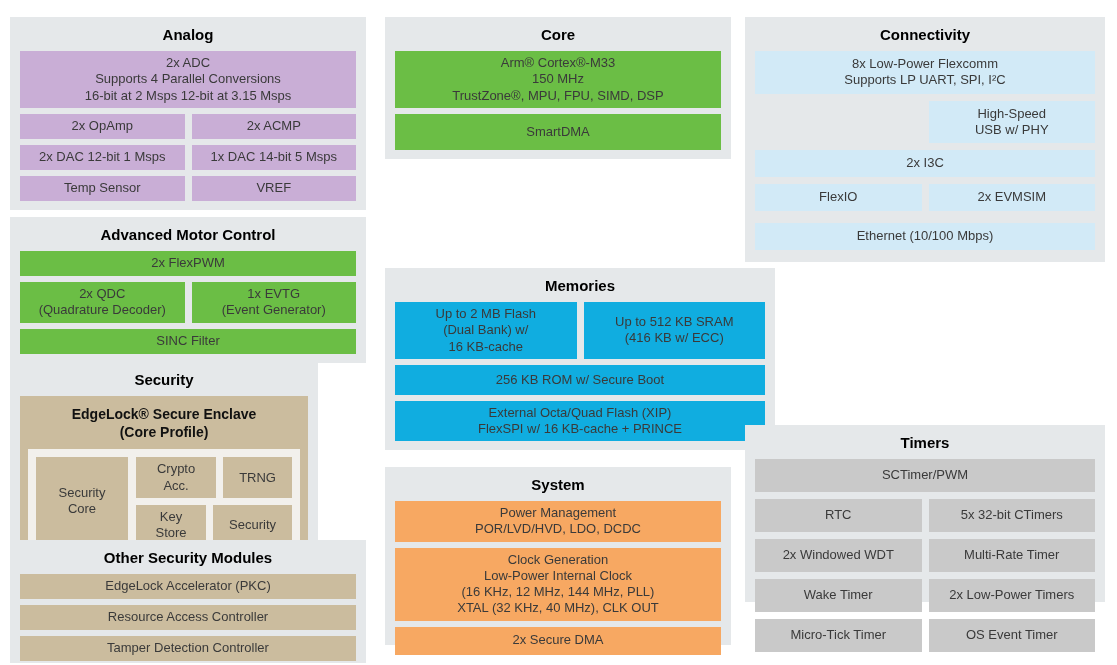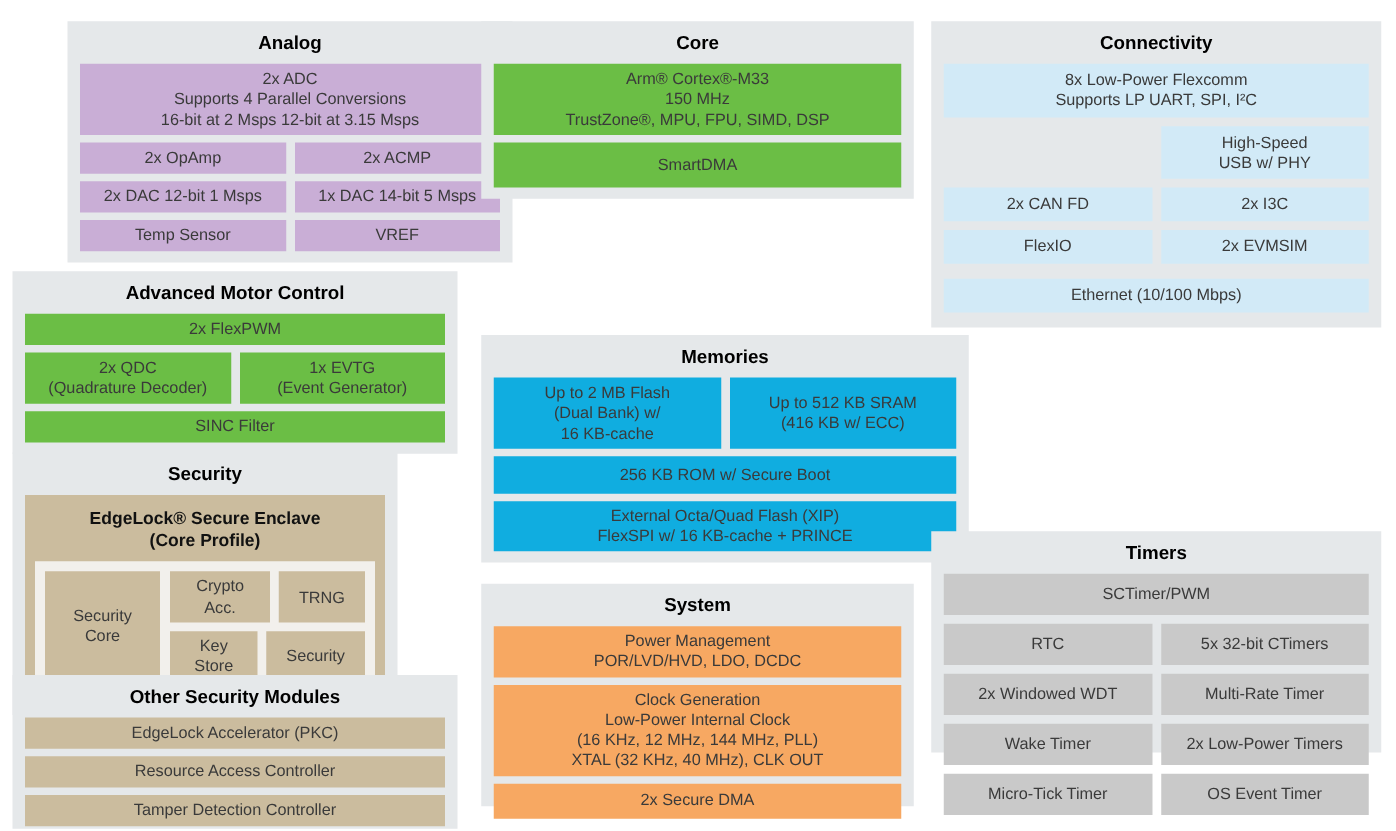"Analog" #analog { margin-left: 44px -> none }
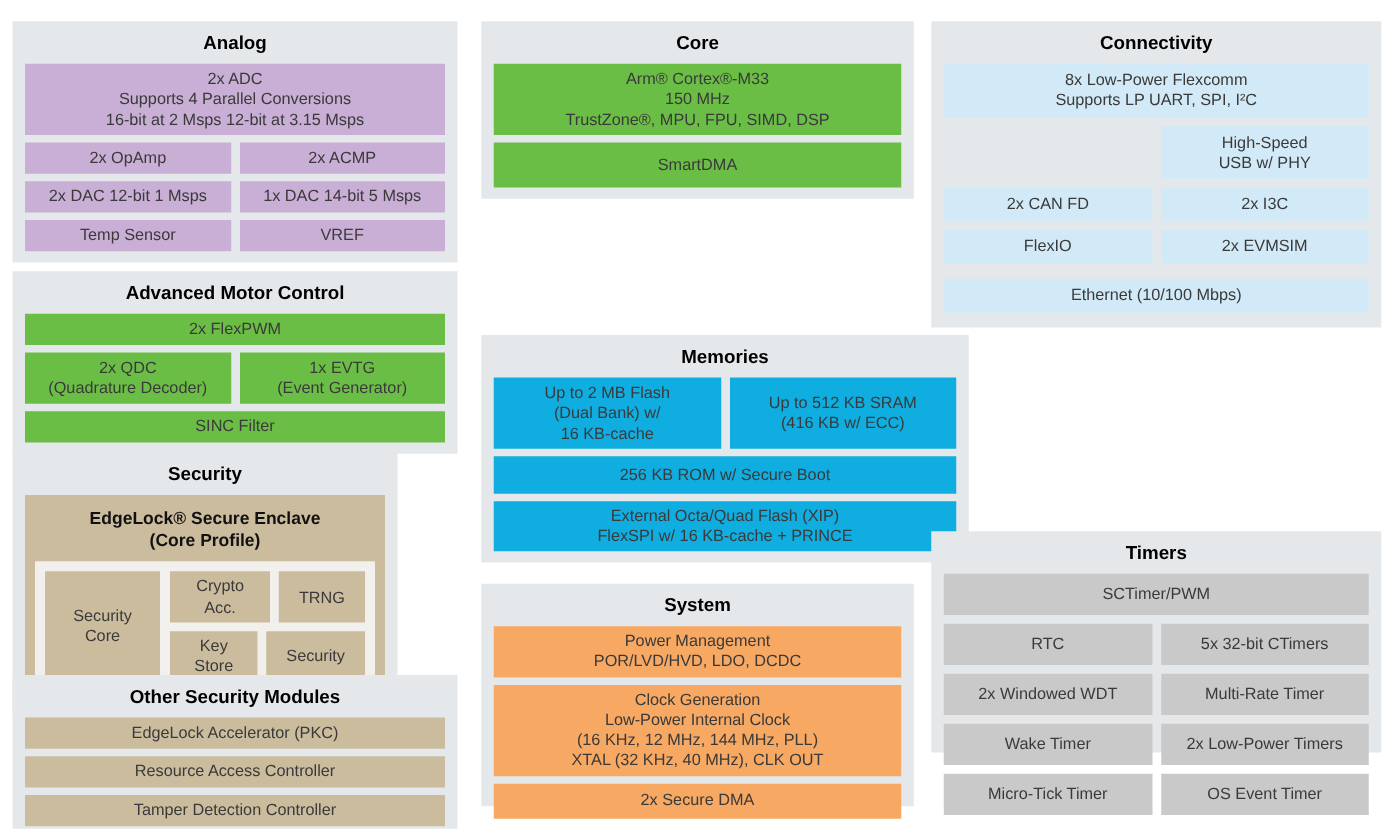"2x CAN FD" div.cell { html: <div>2x CAN FD</div> -> none }
